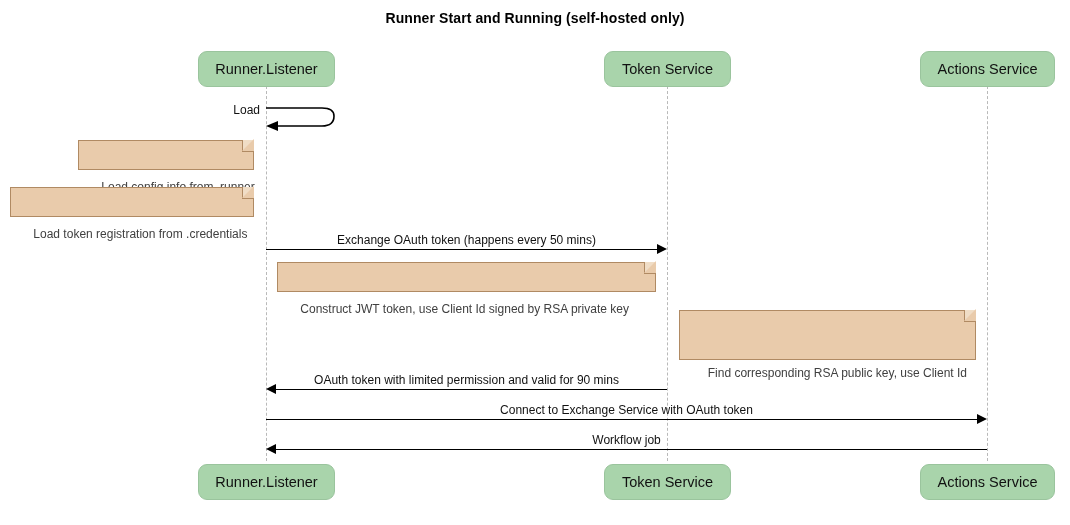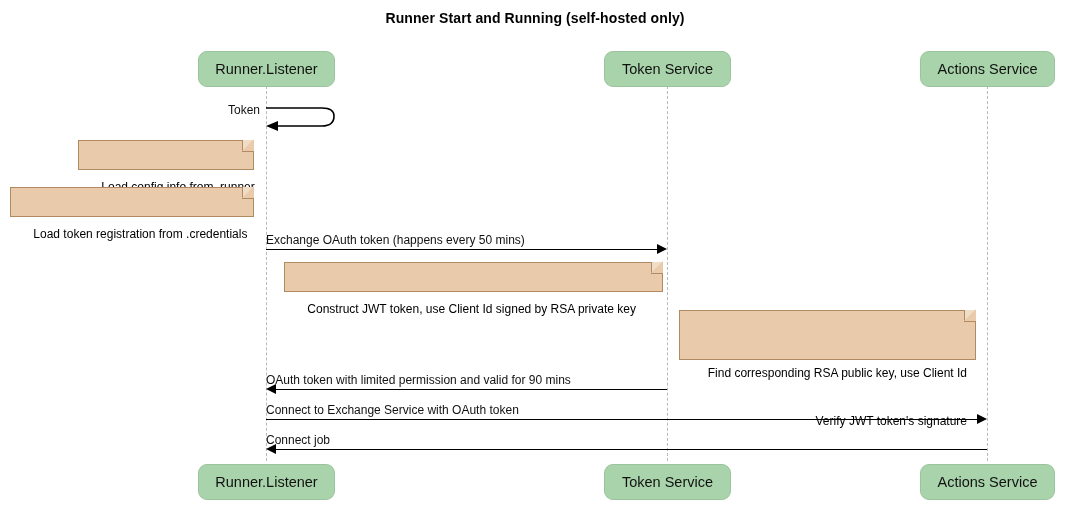"Token" div.msg-label { text: Token -> Load }
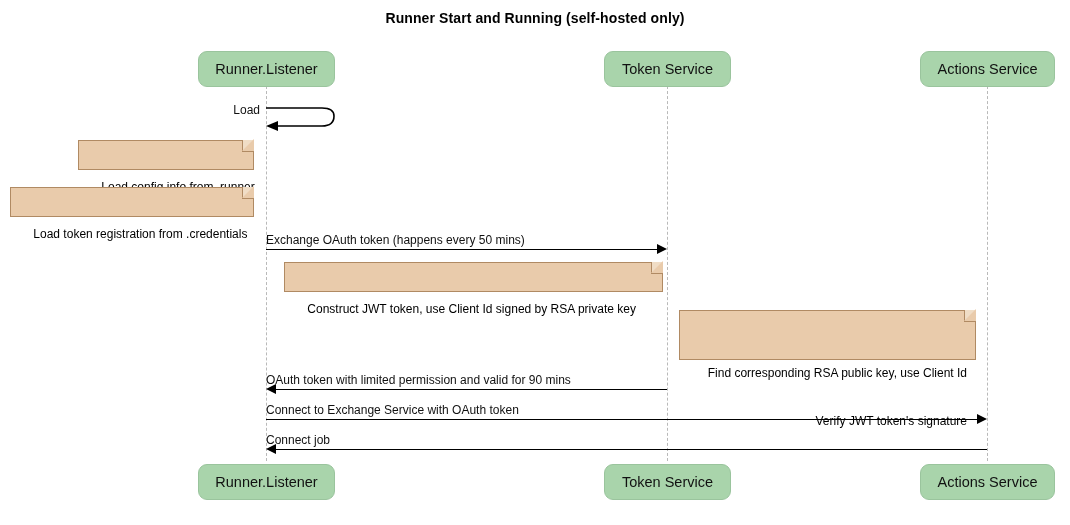"Load token registration from" .note { color: #000000 -> #404040 }
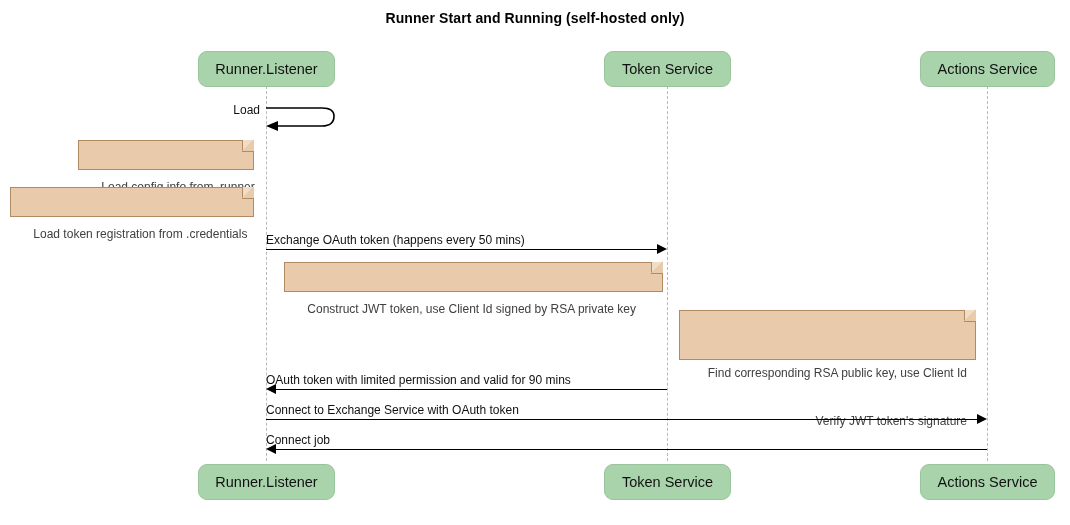"Exchange OAuth token (happens every" .msg-label { text-align: left -> center }
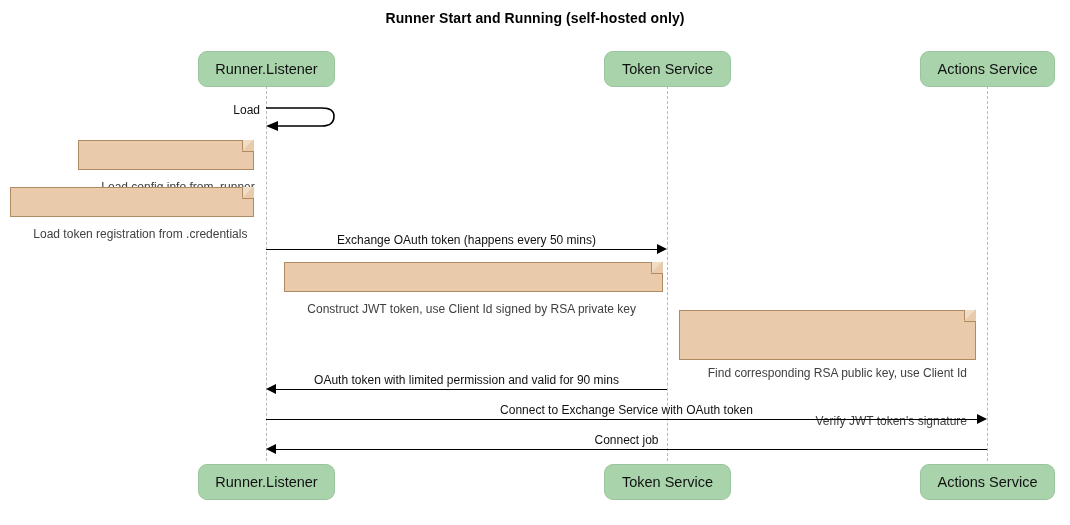"Construct JWT token, use Client" div.note { left: 284px -> 277px }
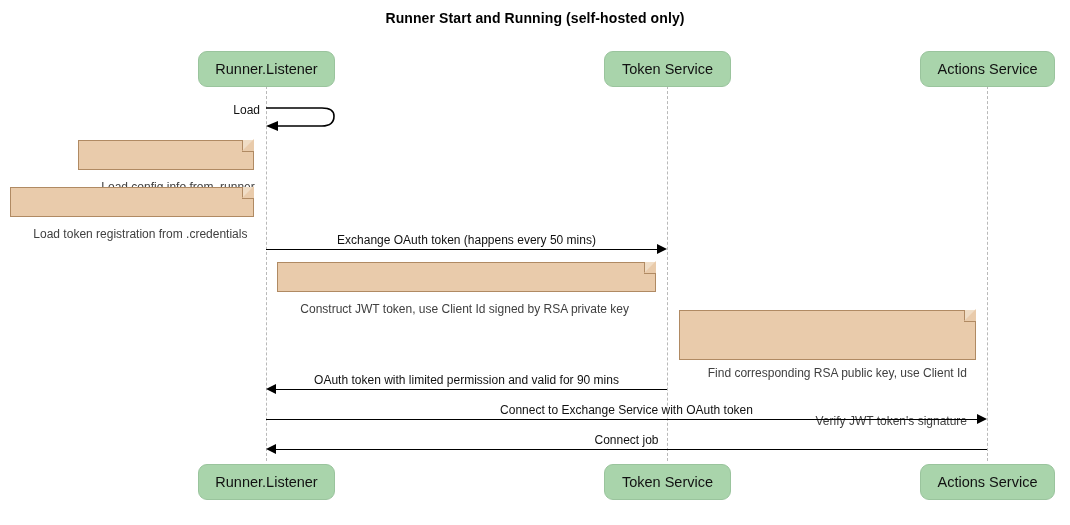"Verify JWT token's signature" div { html: <div>Verify JWT token's signature</div> -> none }
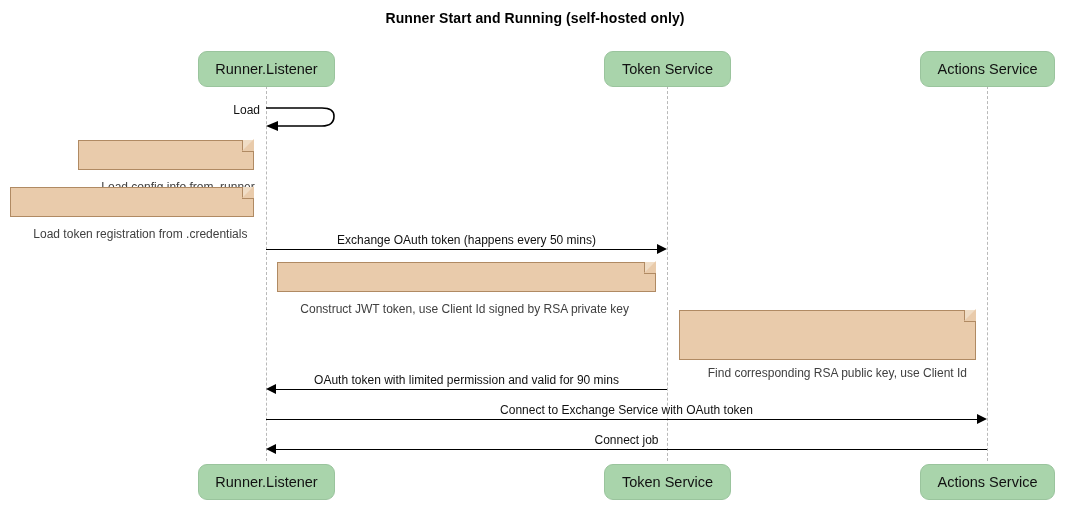"Connect job" div.msg-label { text: Connect -> Workflow }
